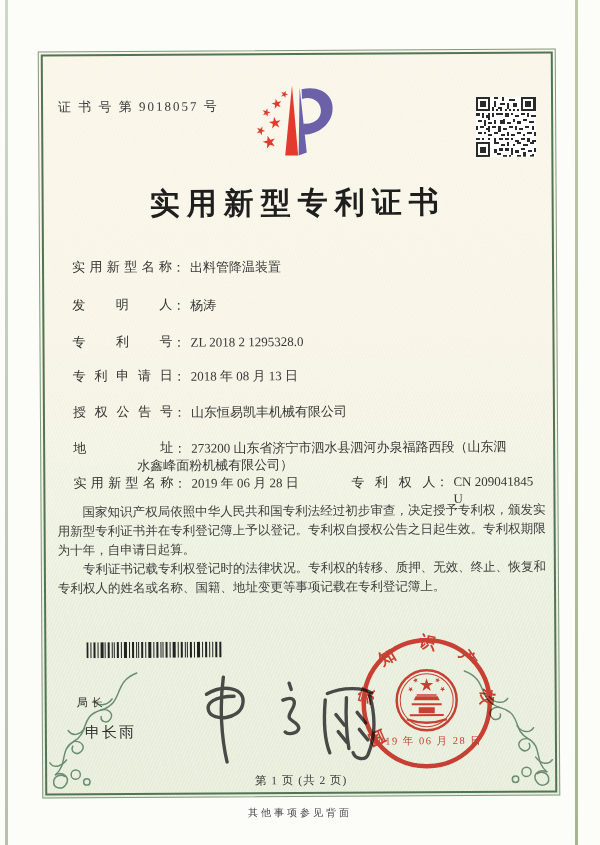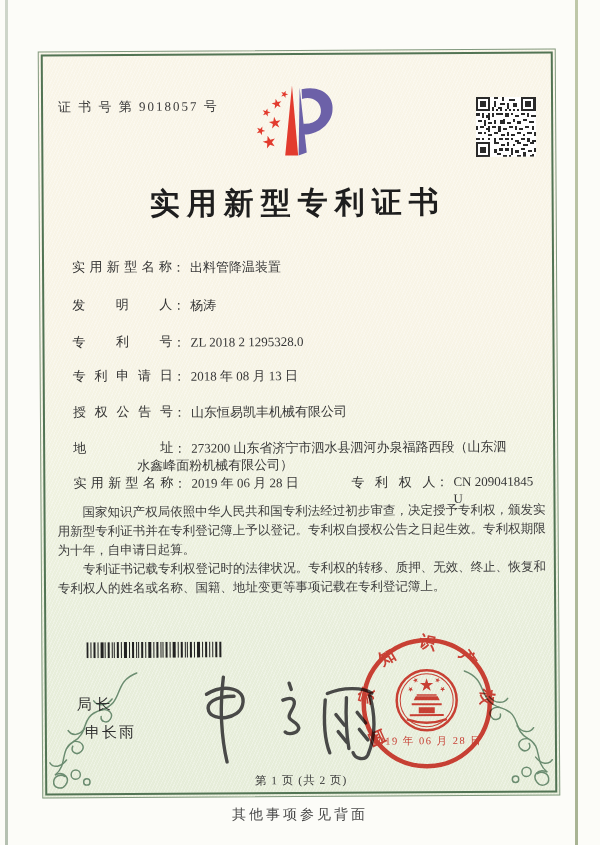"局长" .signer-title { font-size: 15px -> 11px }
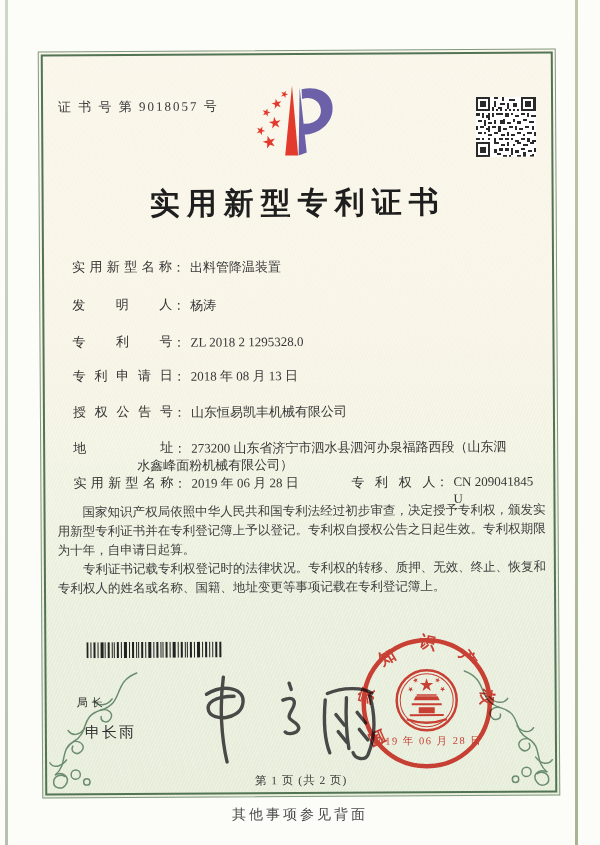"其他事项参见背面" .back-note { font-size: 14px -> 10px }
